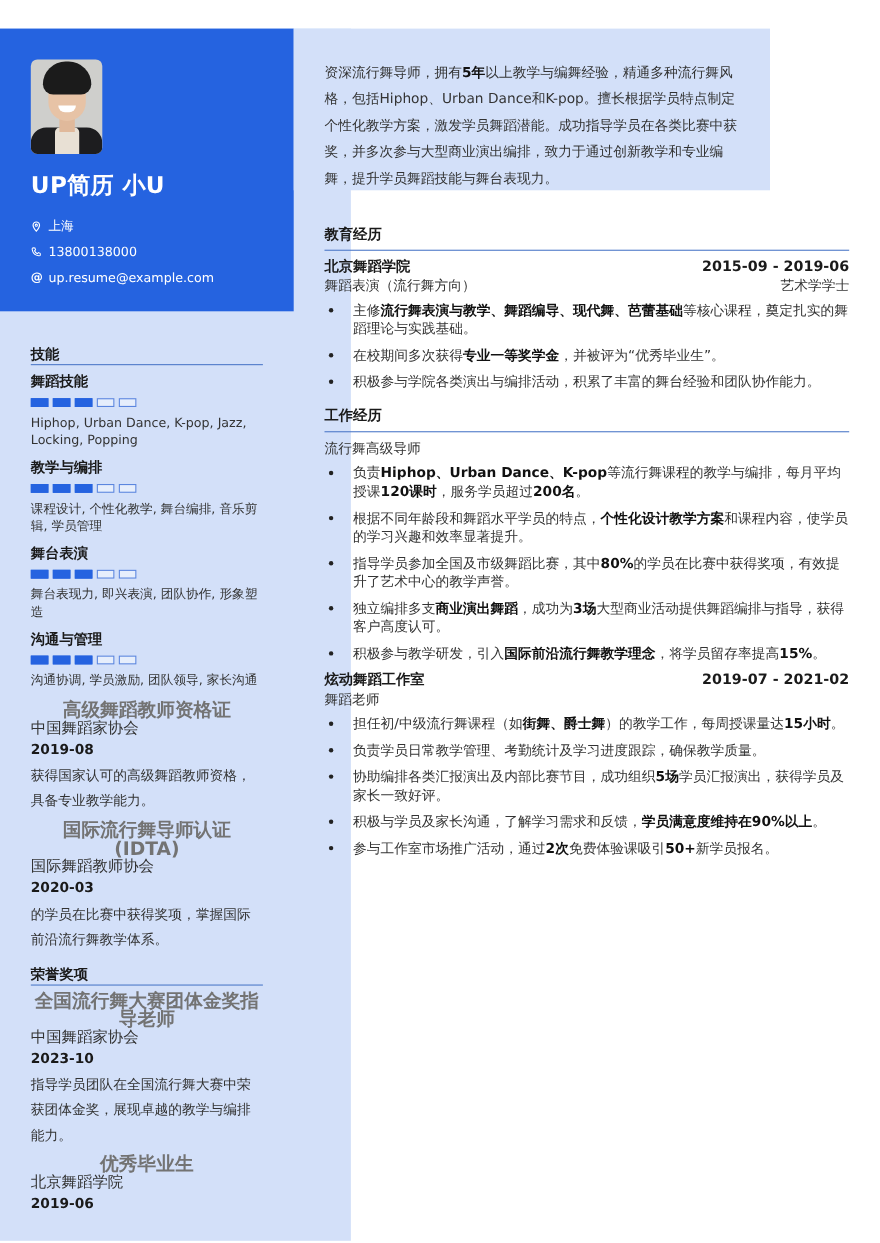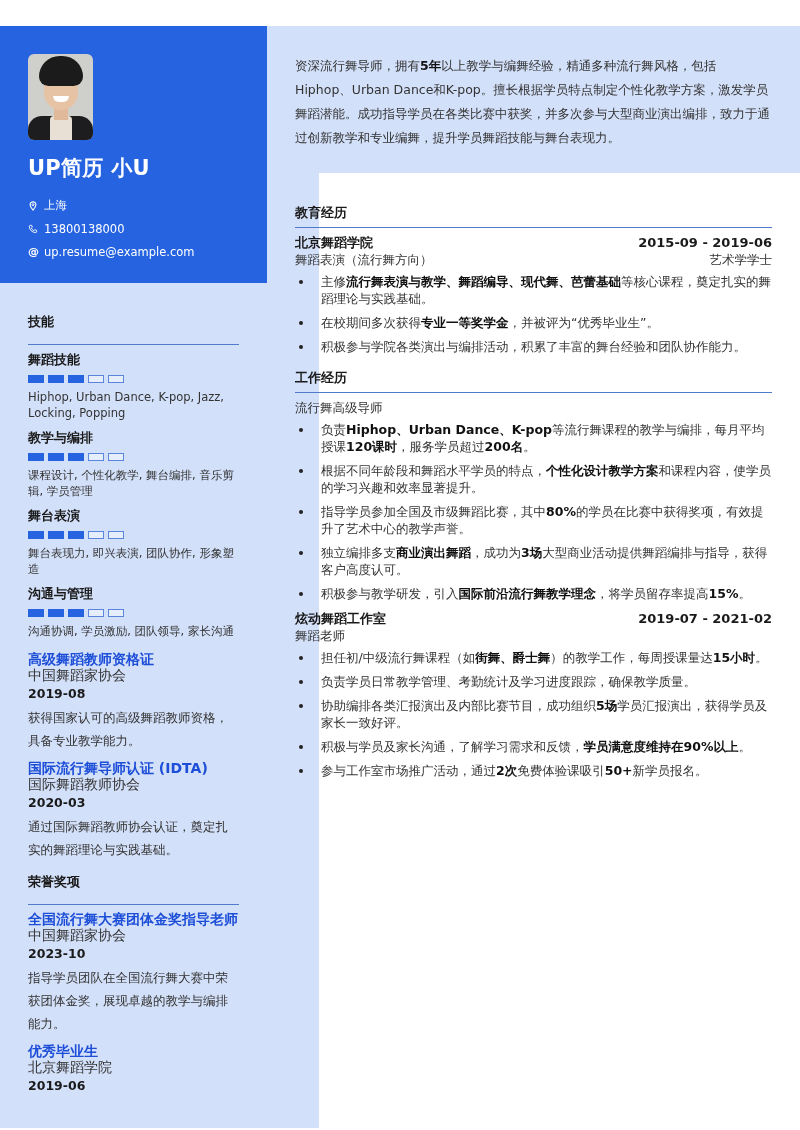"资深流行舞导师，拥有5年以上教学与编舞经验，精通多种流行舞风格，包括Hiphop" .summary { width: 533px -> 433px }
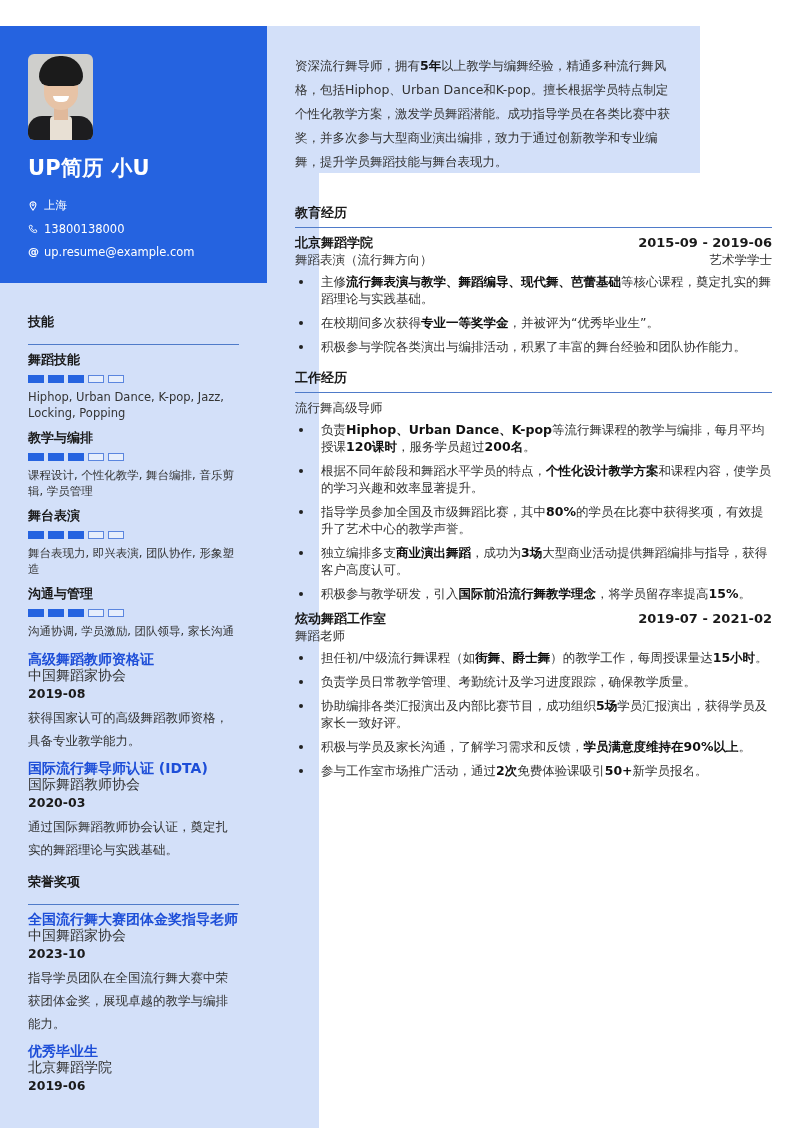"技能" .l-sec-title { padding-bottom: 13px -> 0 }
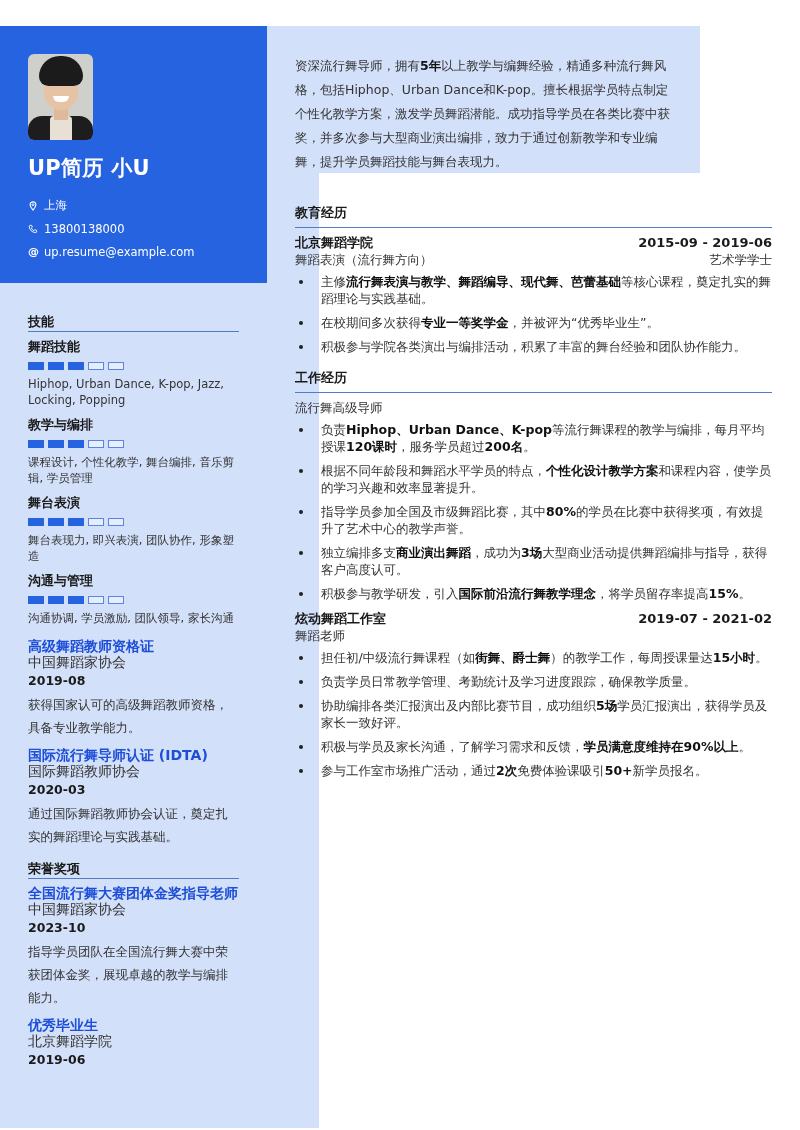"高级舞蹈教师资格证" .cert-title { color: #1d4ed8 -> #737373; font-size: 14px -> 17px; text-align: none -> center }
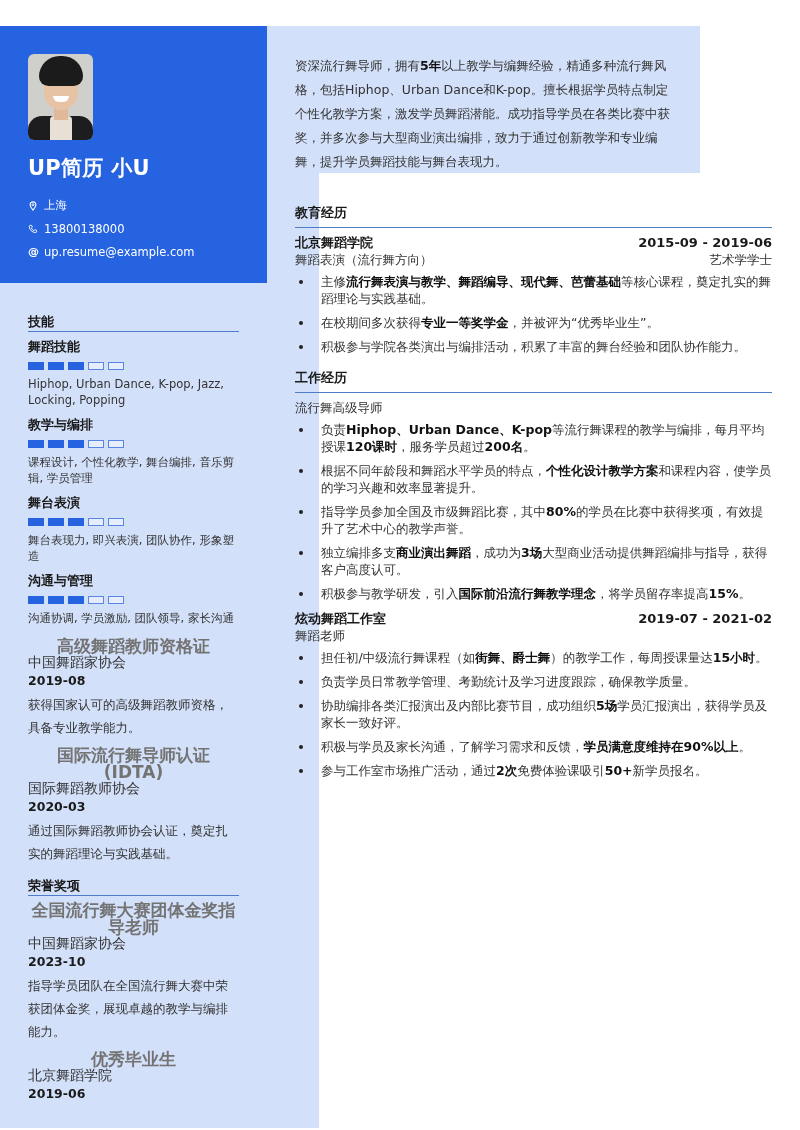"通过国际舞蹈教师协会认证，奠定扎实的舞蹈理论与实践基础。" div.cert-desc { text: 通过国际舞蹈教师协会认证，奠定扎实的舞蹈理论与实践基础 -> 的学员在比赛中获得奖项，掌握国际前沿流行舞教学体系 }
